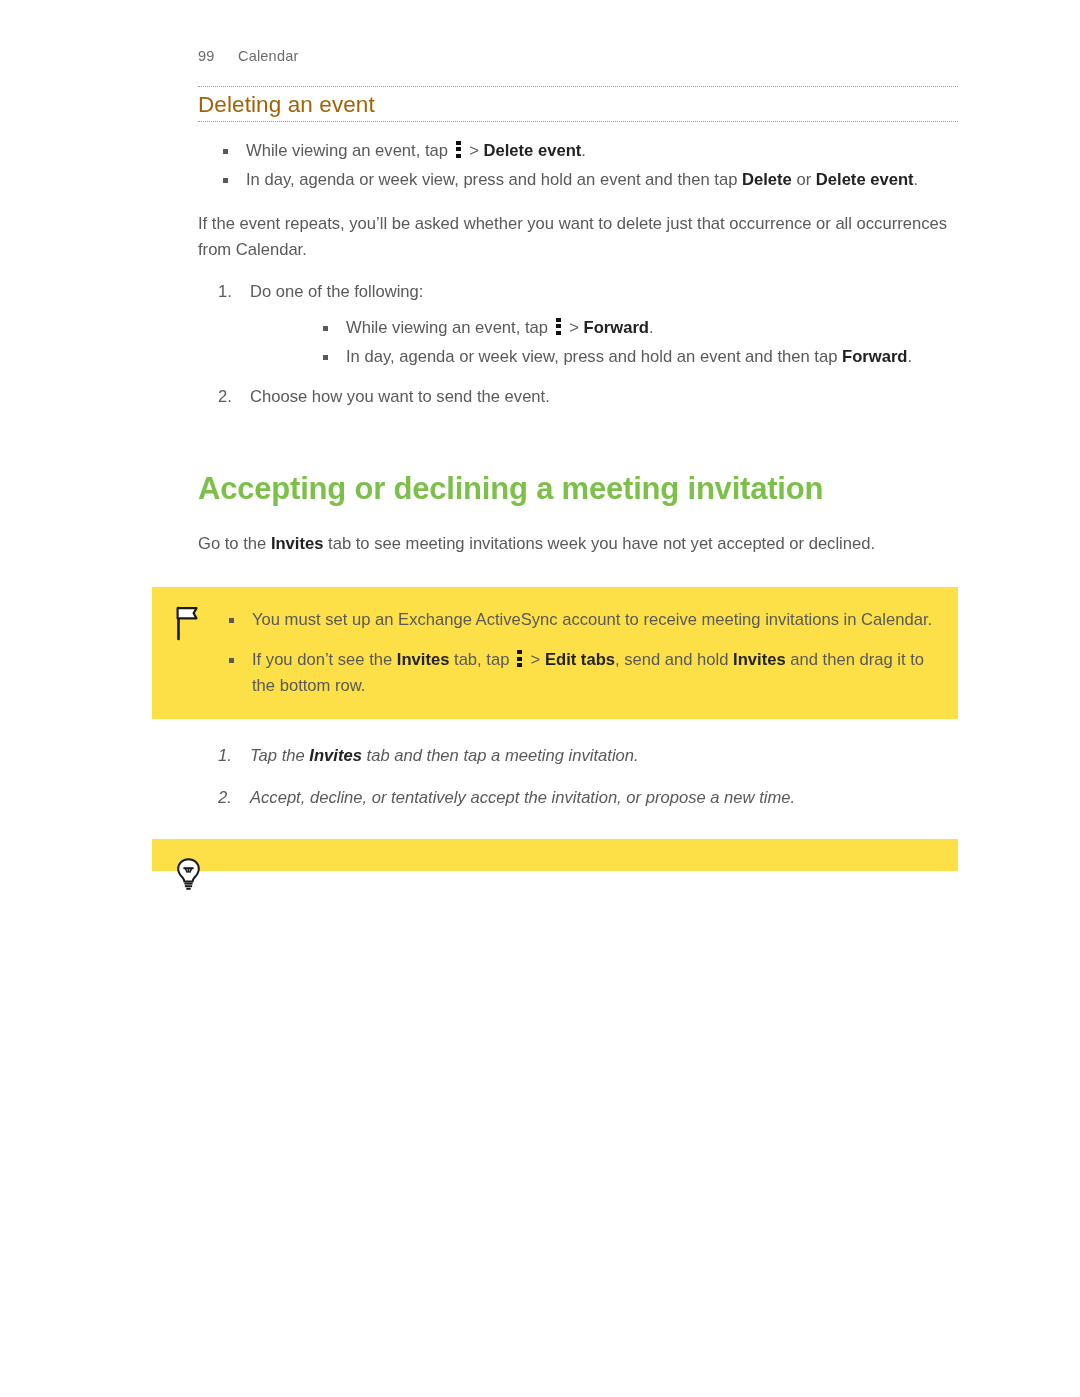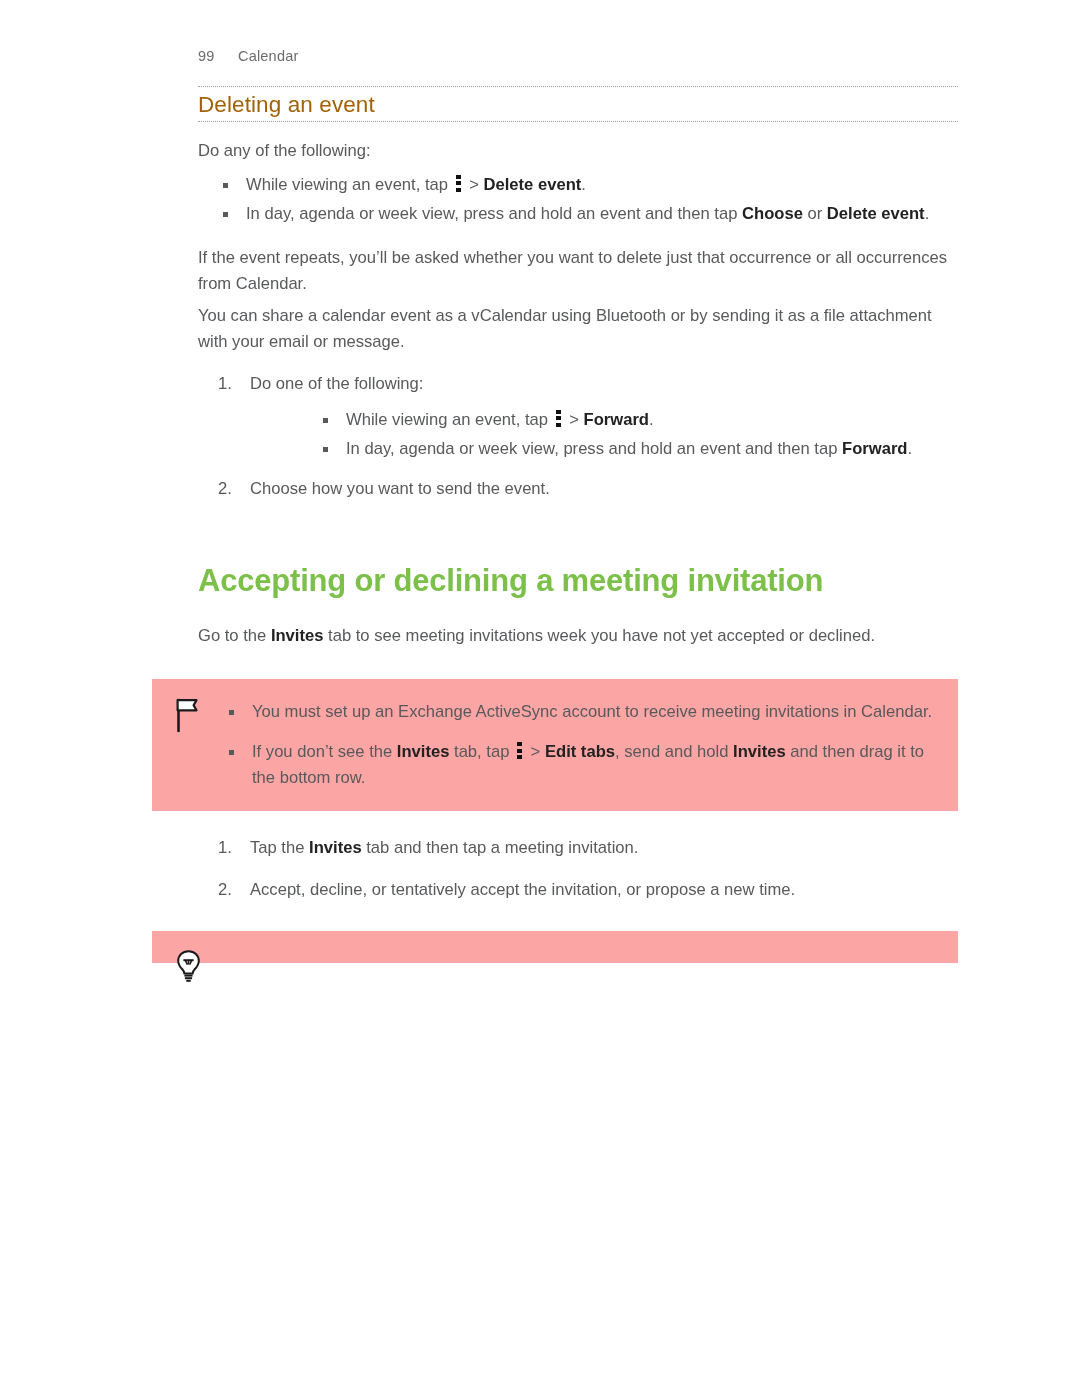"Do any of the following:" p.body { html: <p>Do any of the following:</p> -> none }
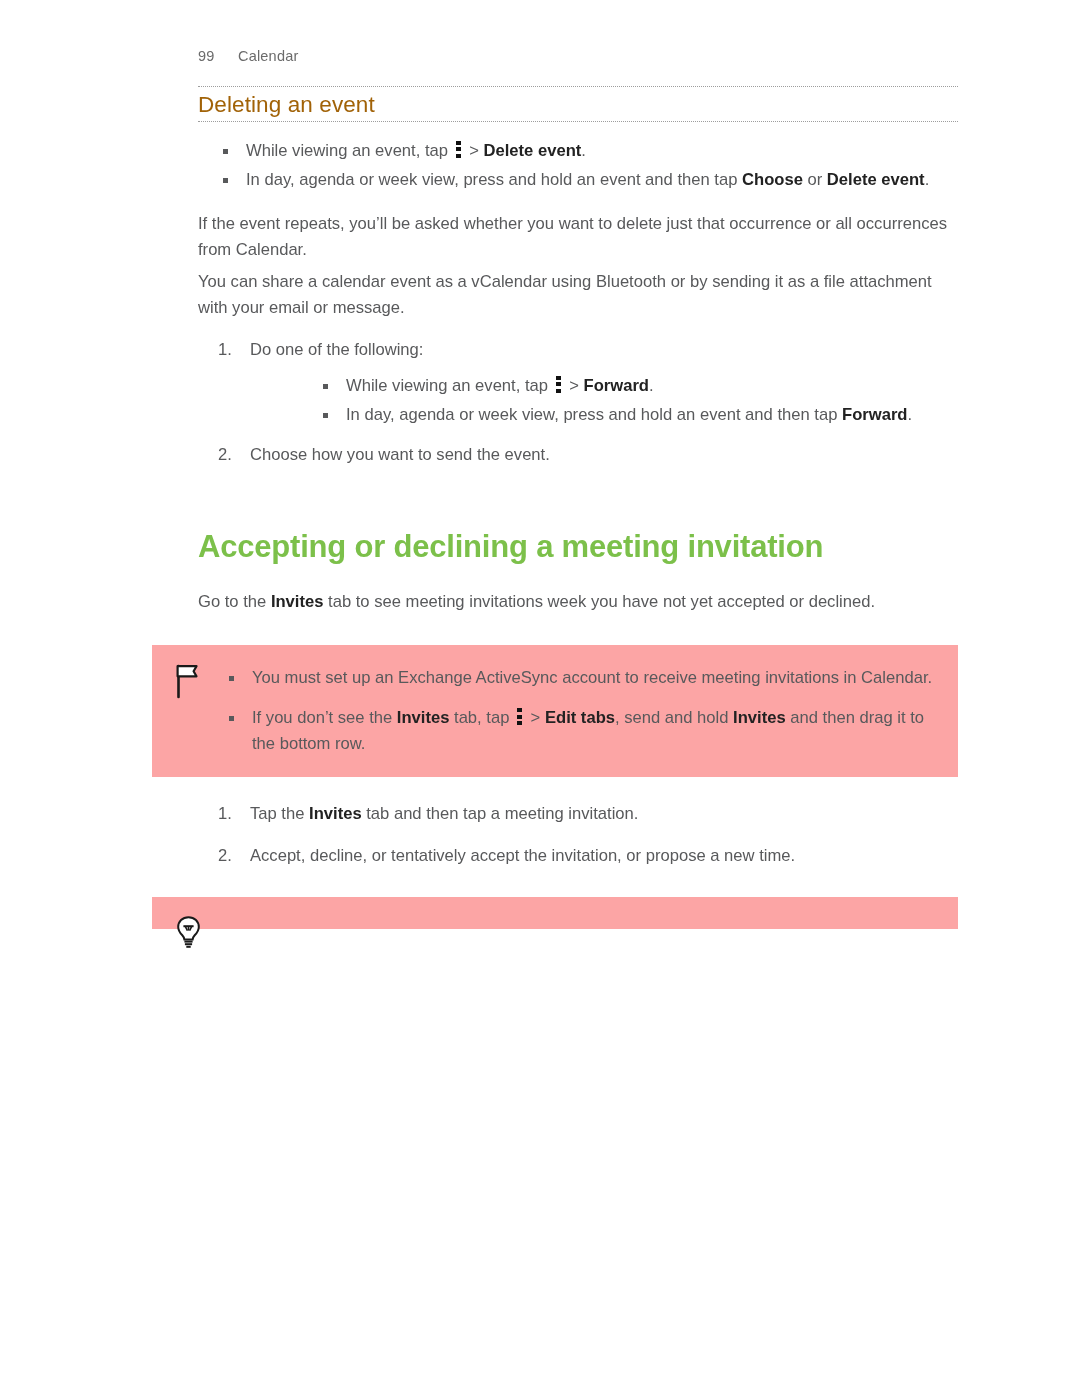"Choose" span.b { text: Choose -> Delete }
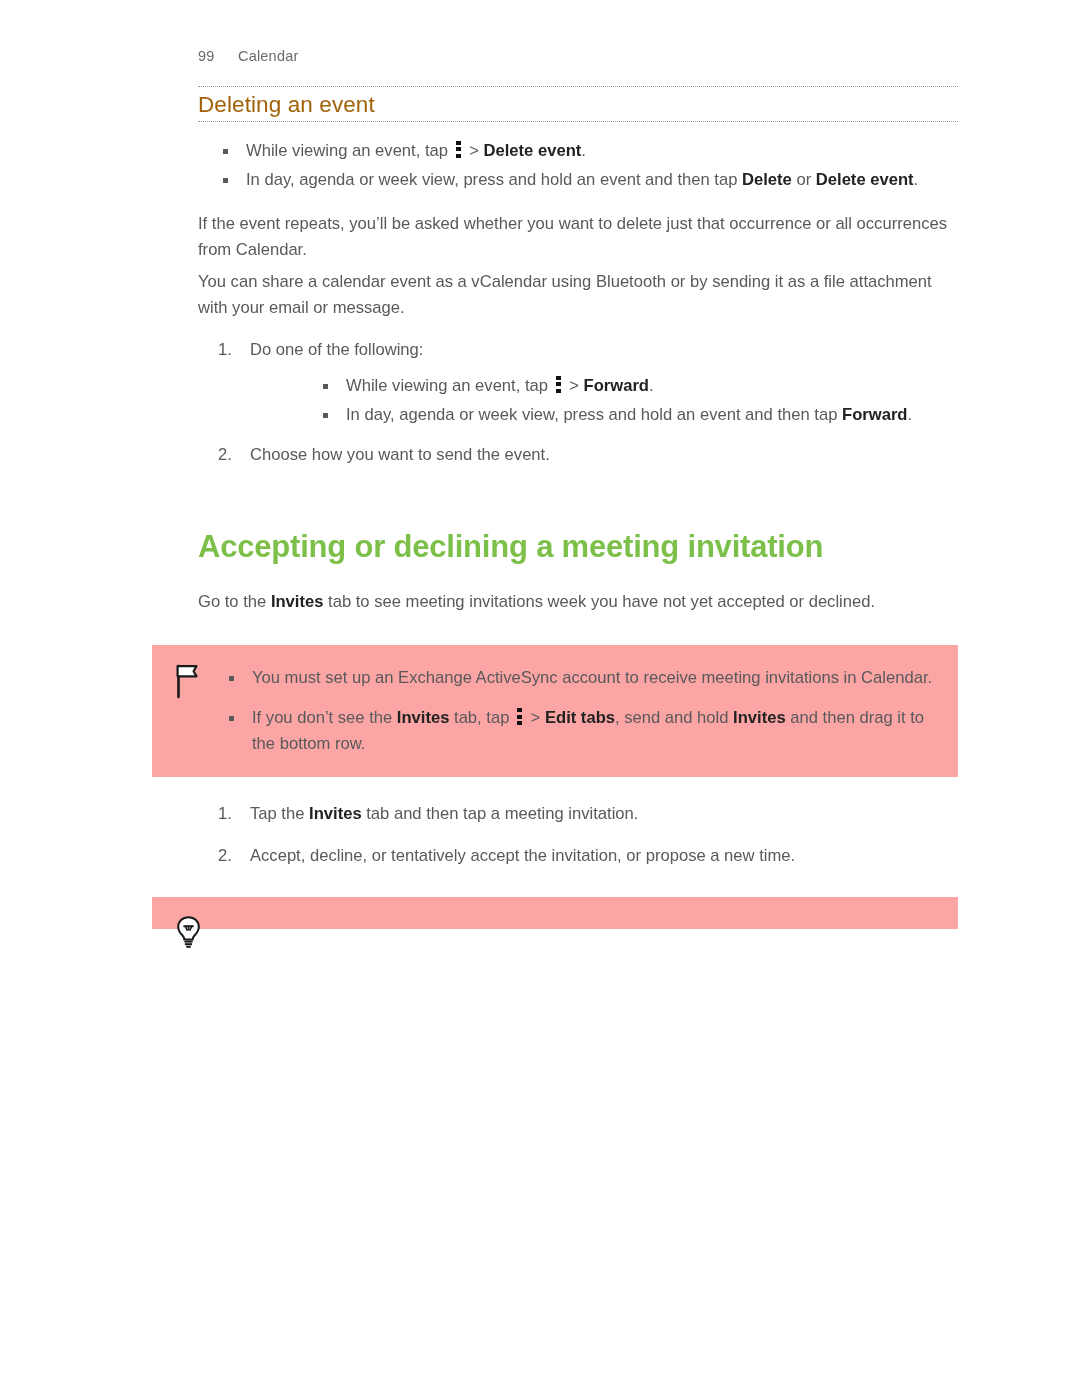"You can share a calendar" p.body { html: <p>You can share a calendar event as a vCalendar using Bluetooth or by sending it as a file attachment with your email or message.</p> -> none }
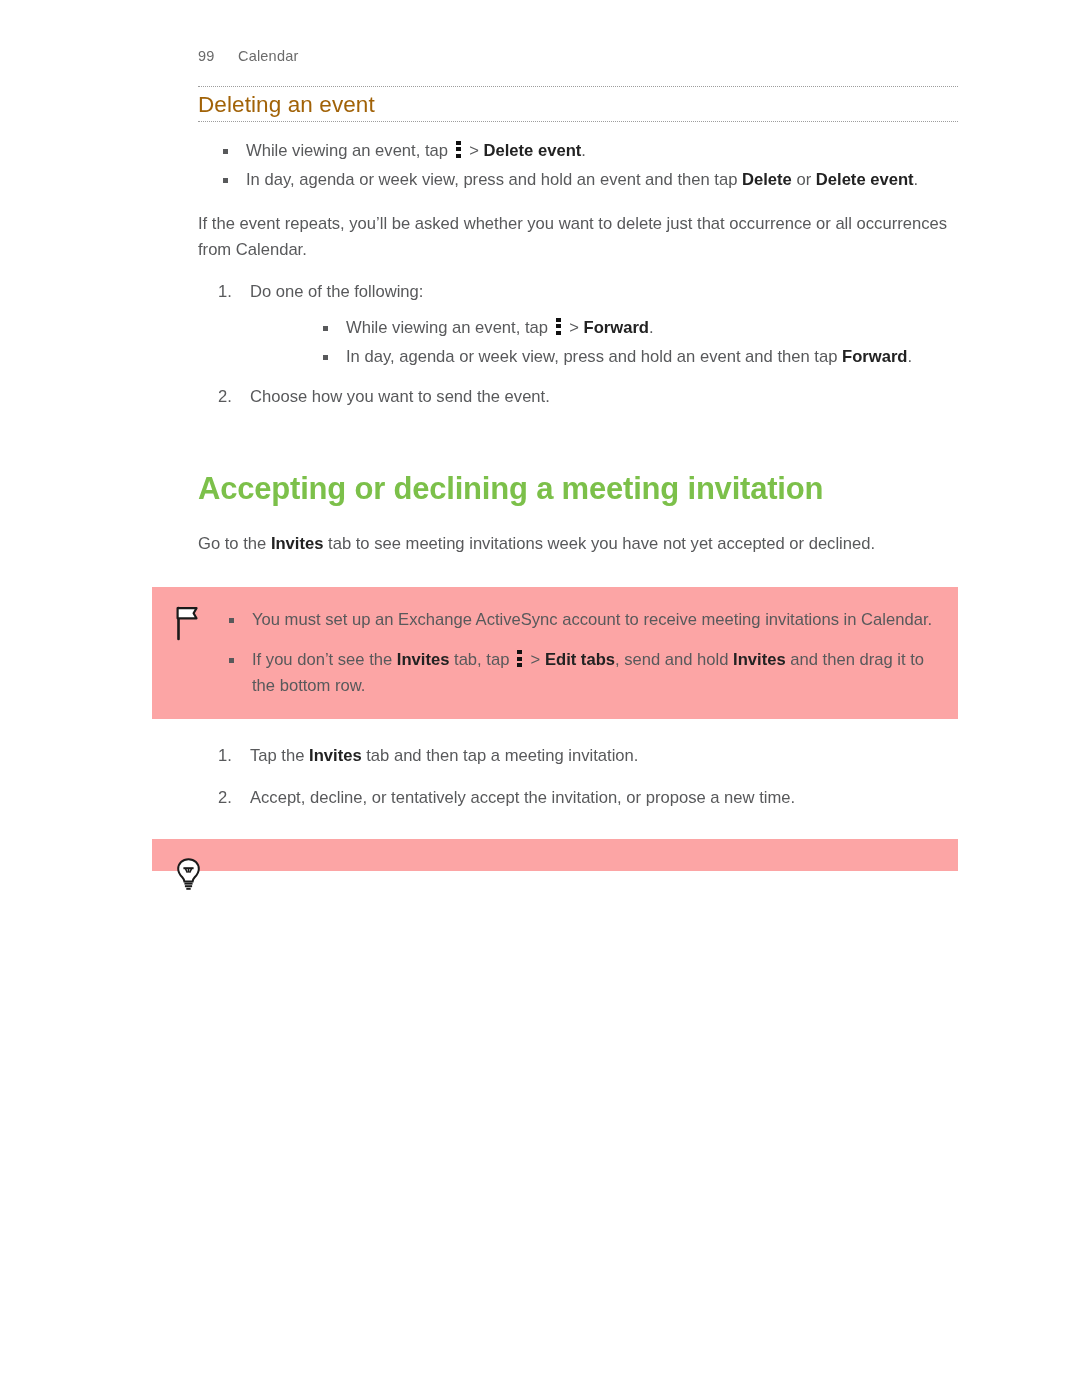"You must set up an" .callout { background: #fca5a5 -> #fde047 }
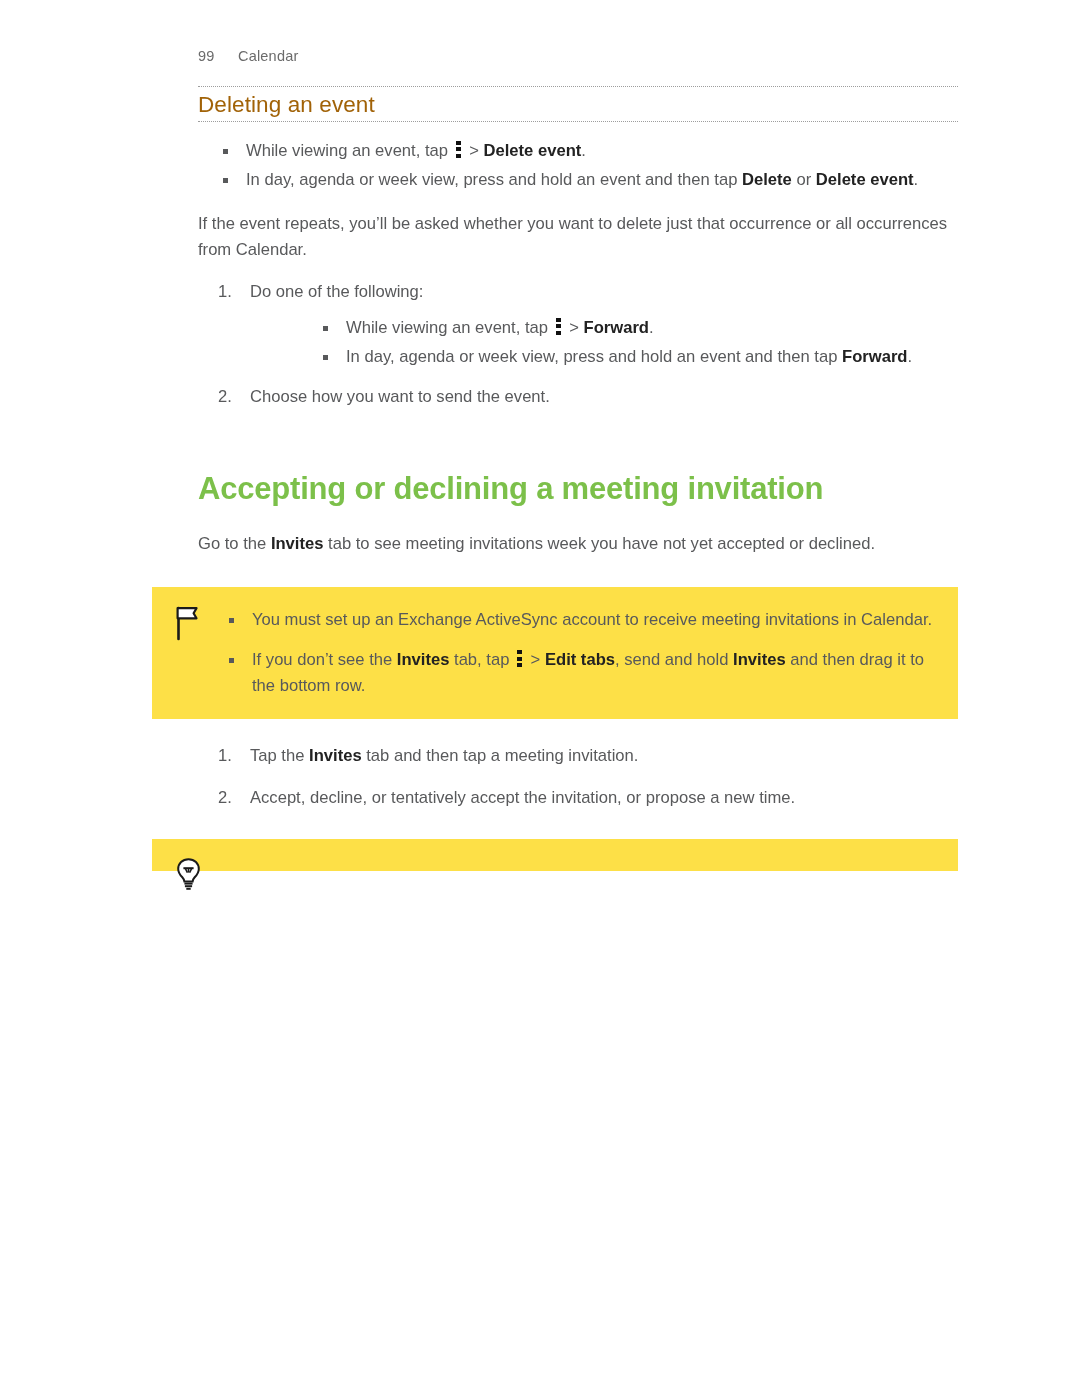"Tap the Invites tab and" ol.num.tight > li { font-style: none -> italic }
